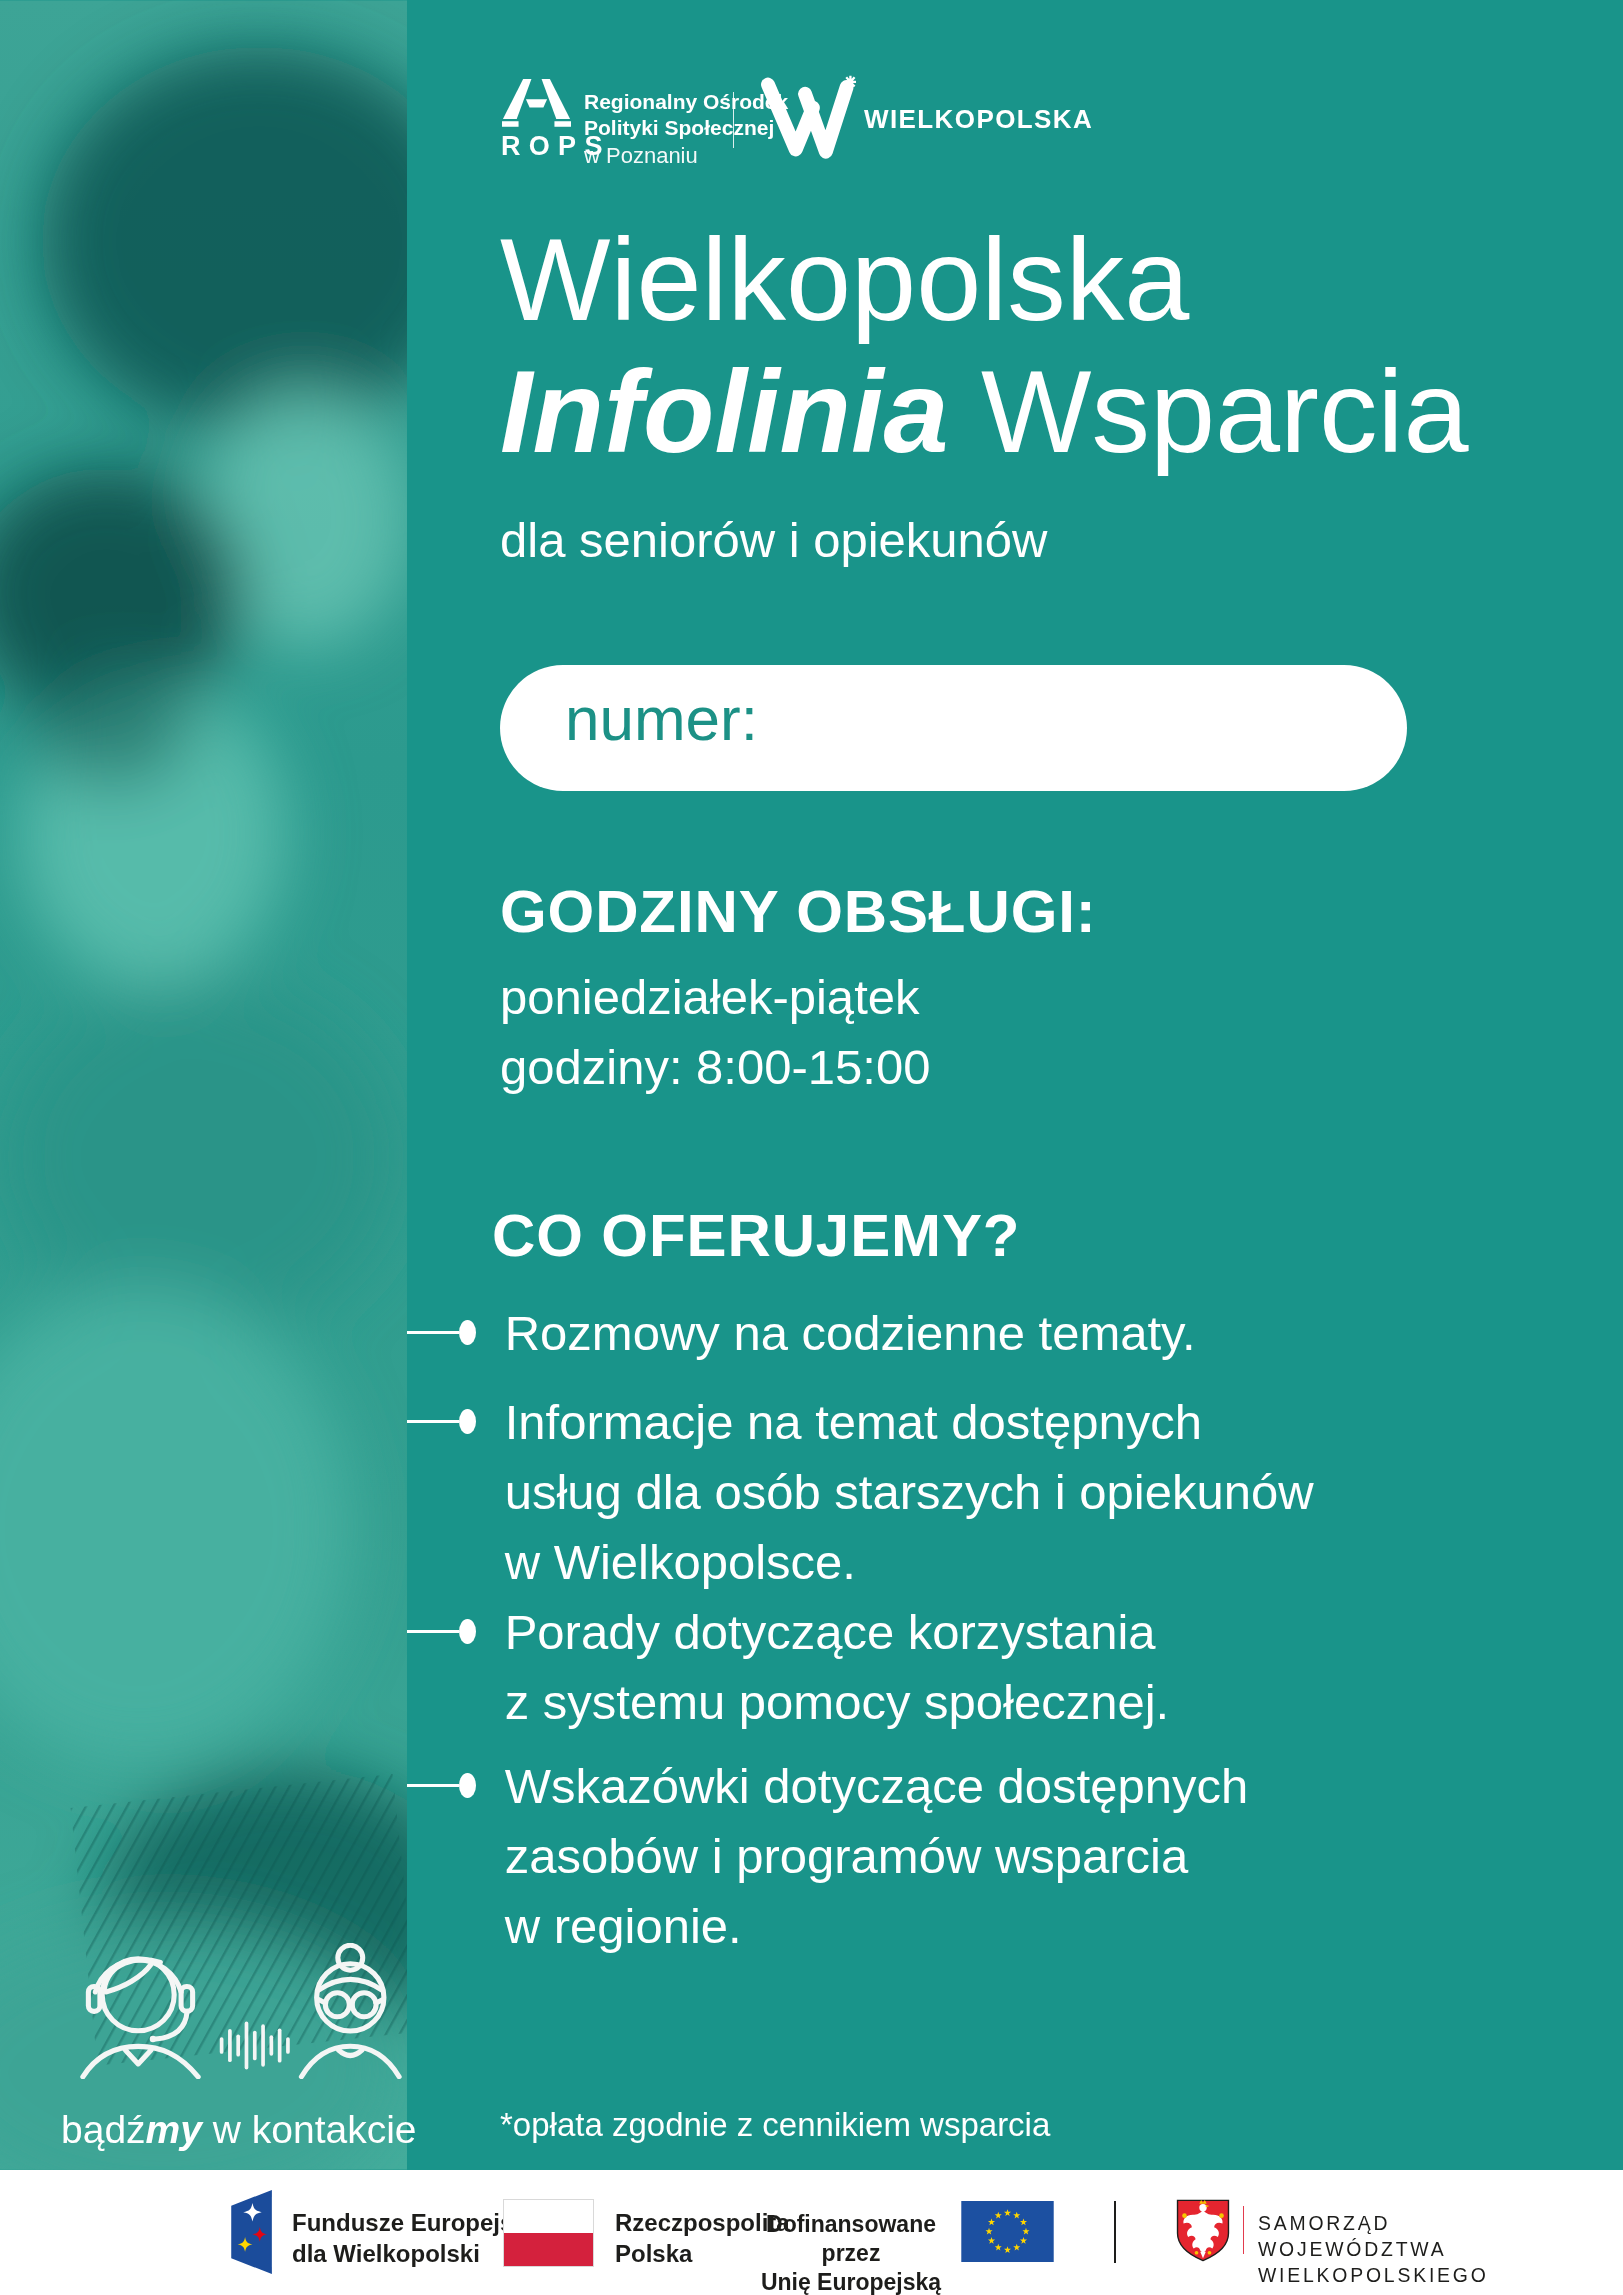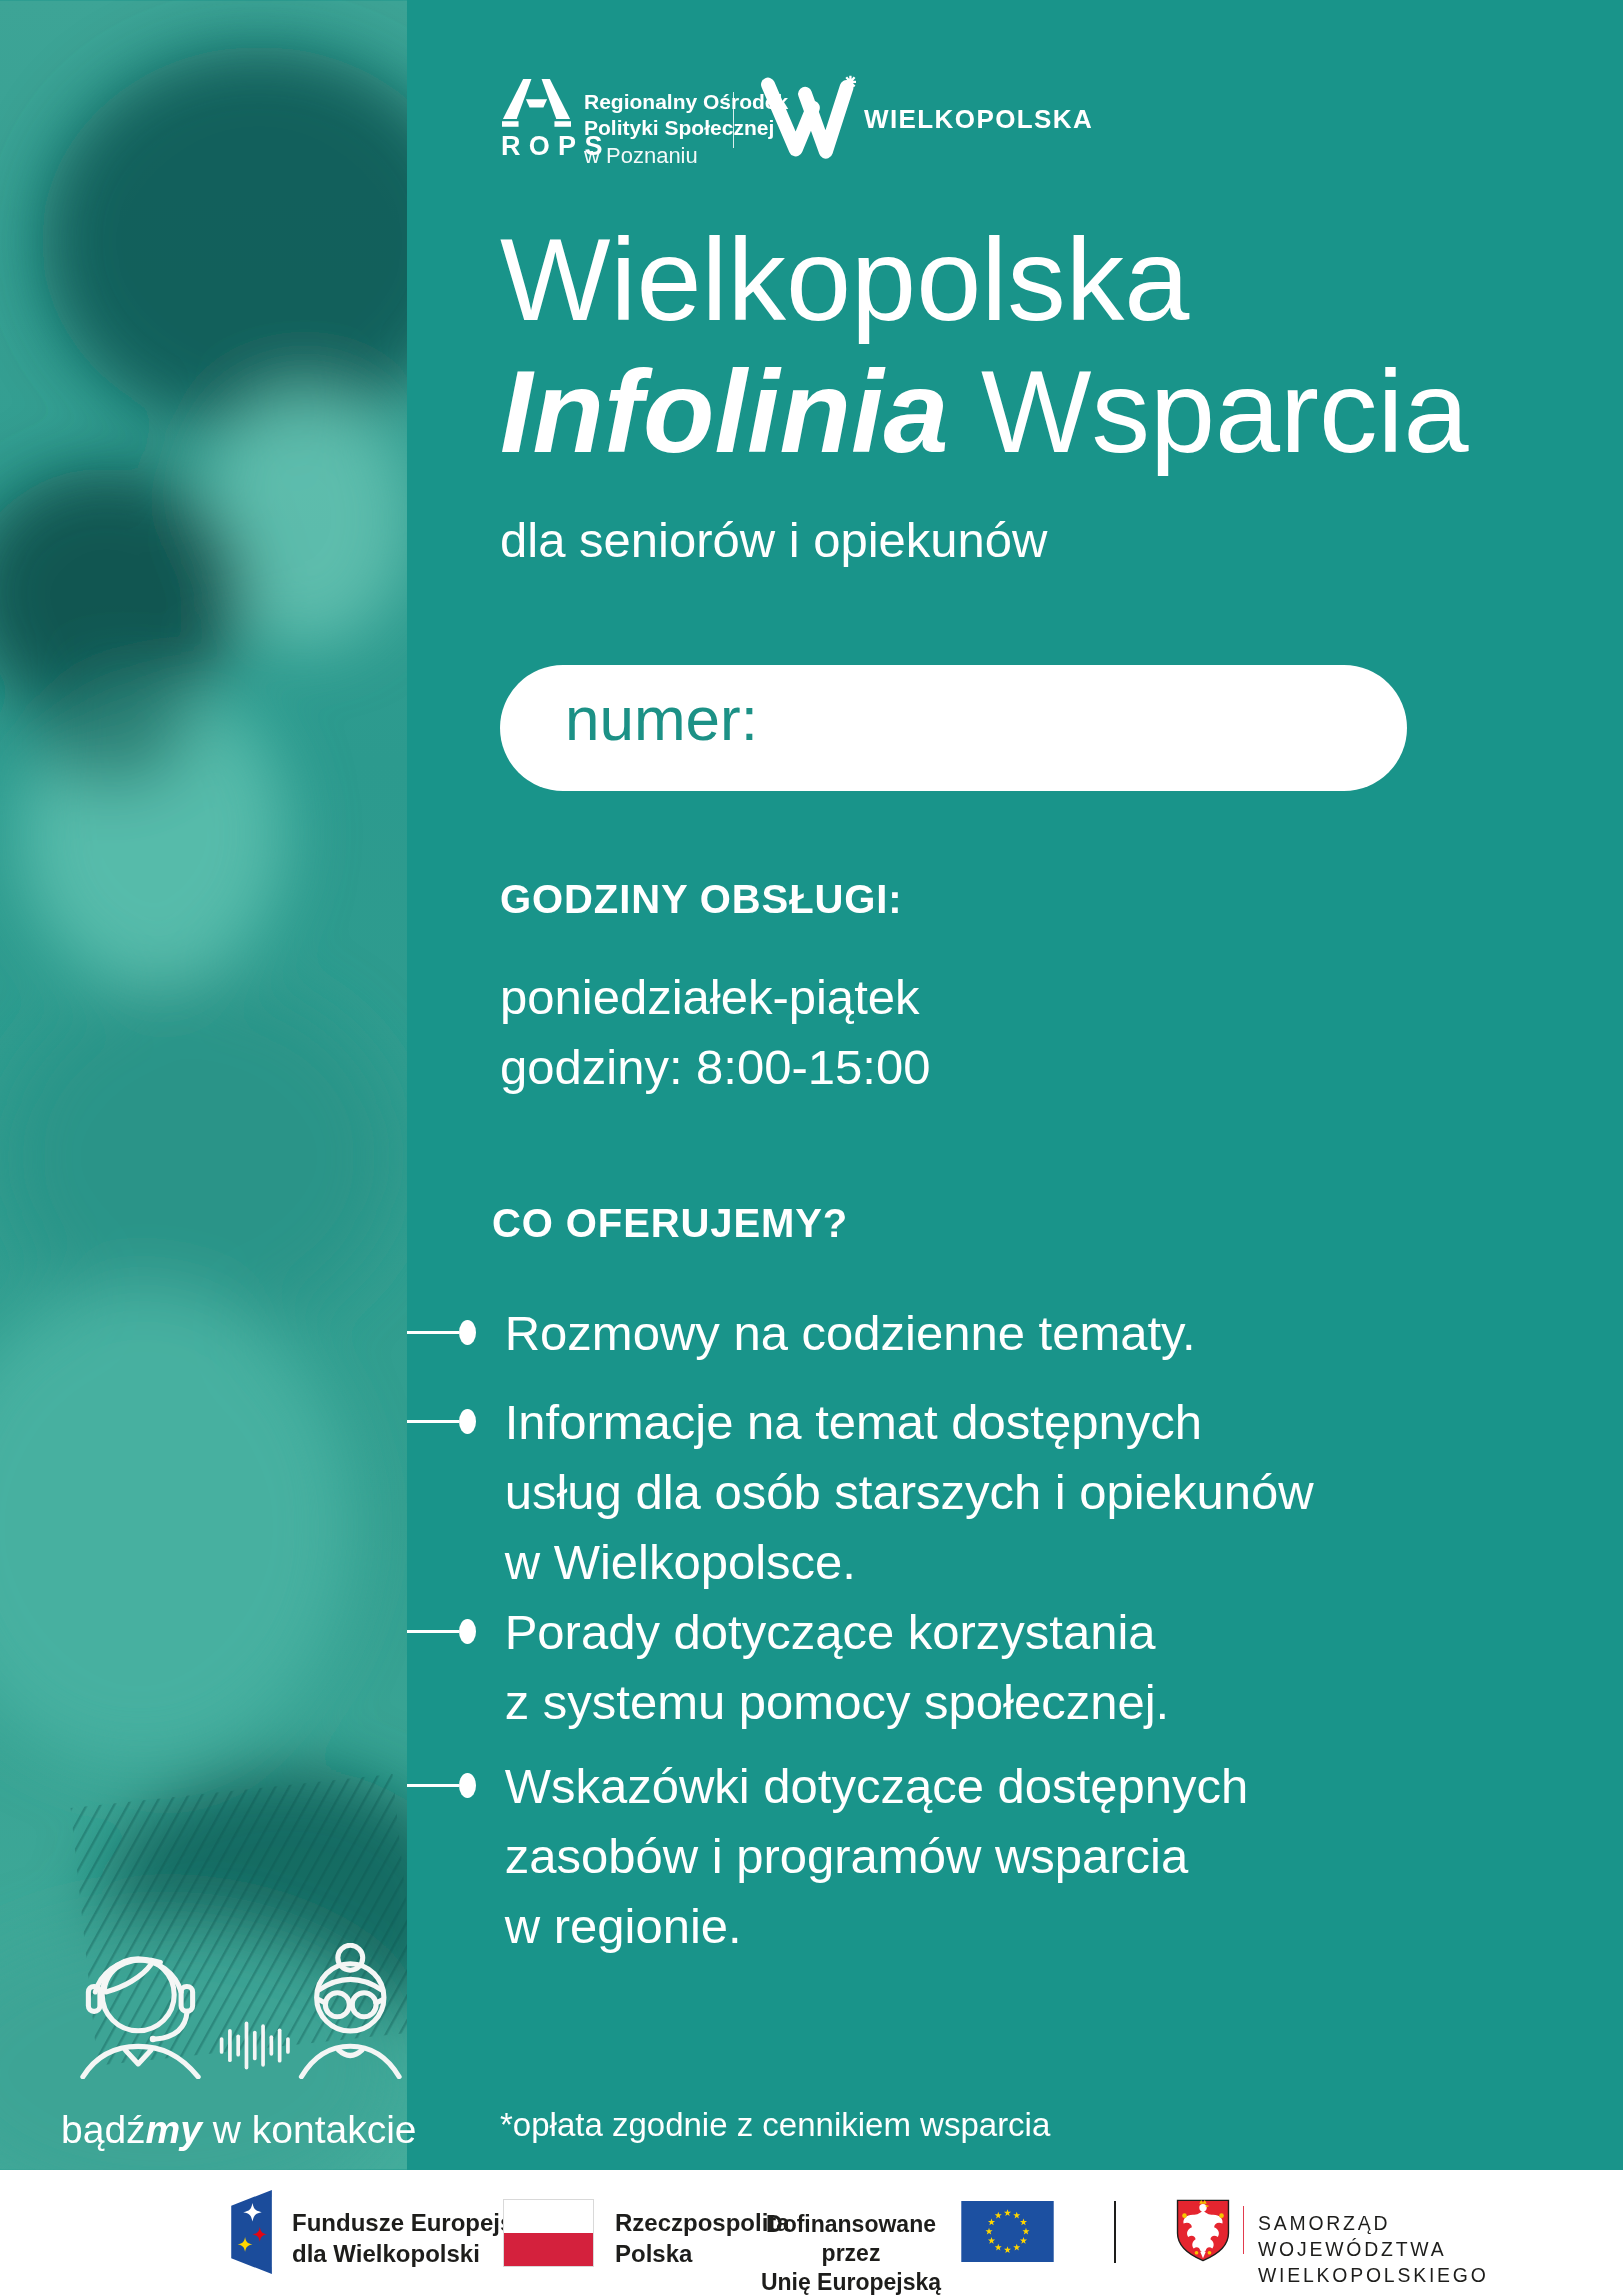"GODZINY OBSŁUGI:" .sec-heading { font-size: 40px -> 60px }
